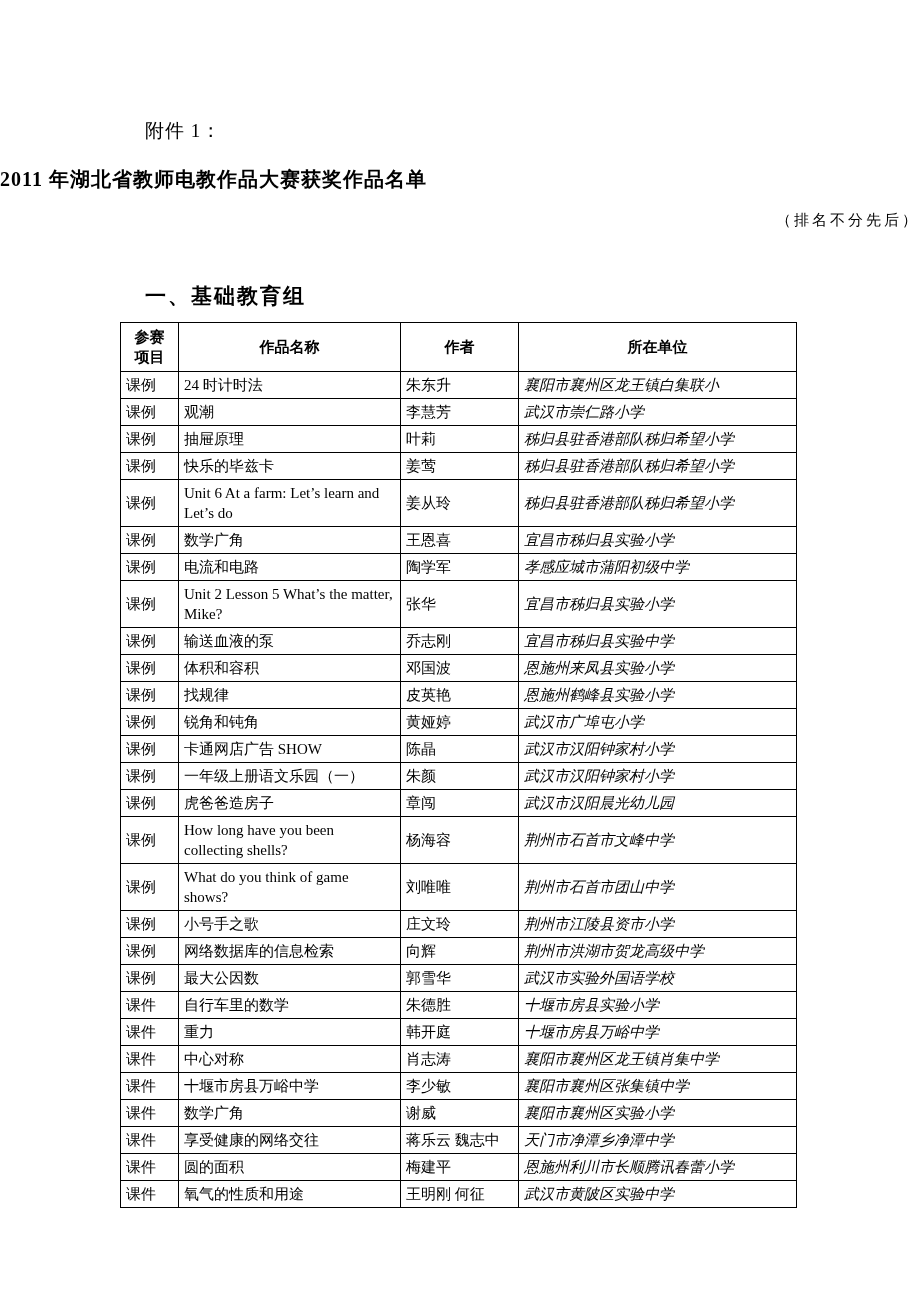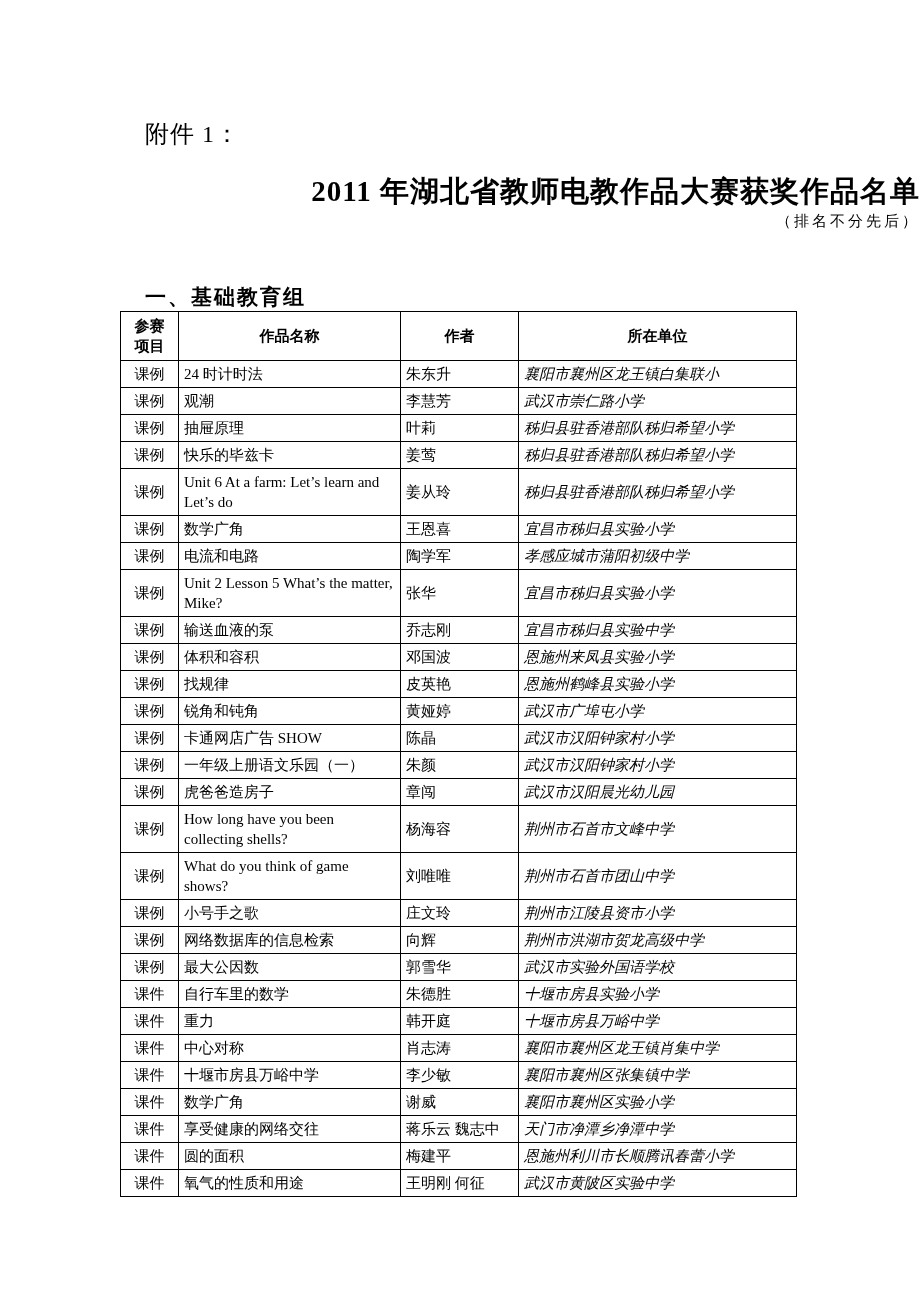"附件 1：" .attachment { font-size: 24px -> 19px }
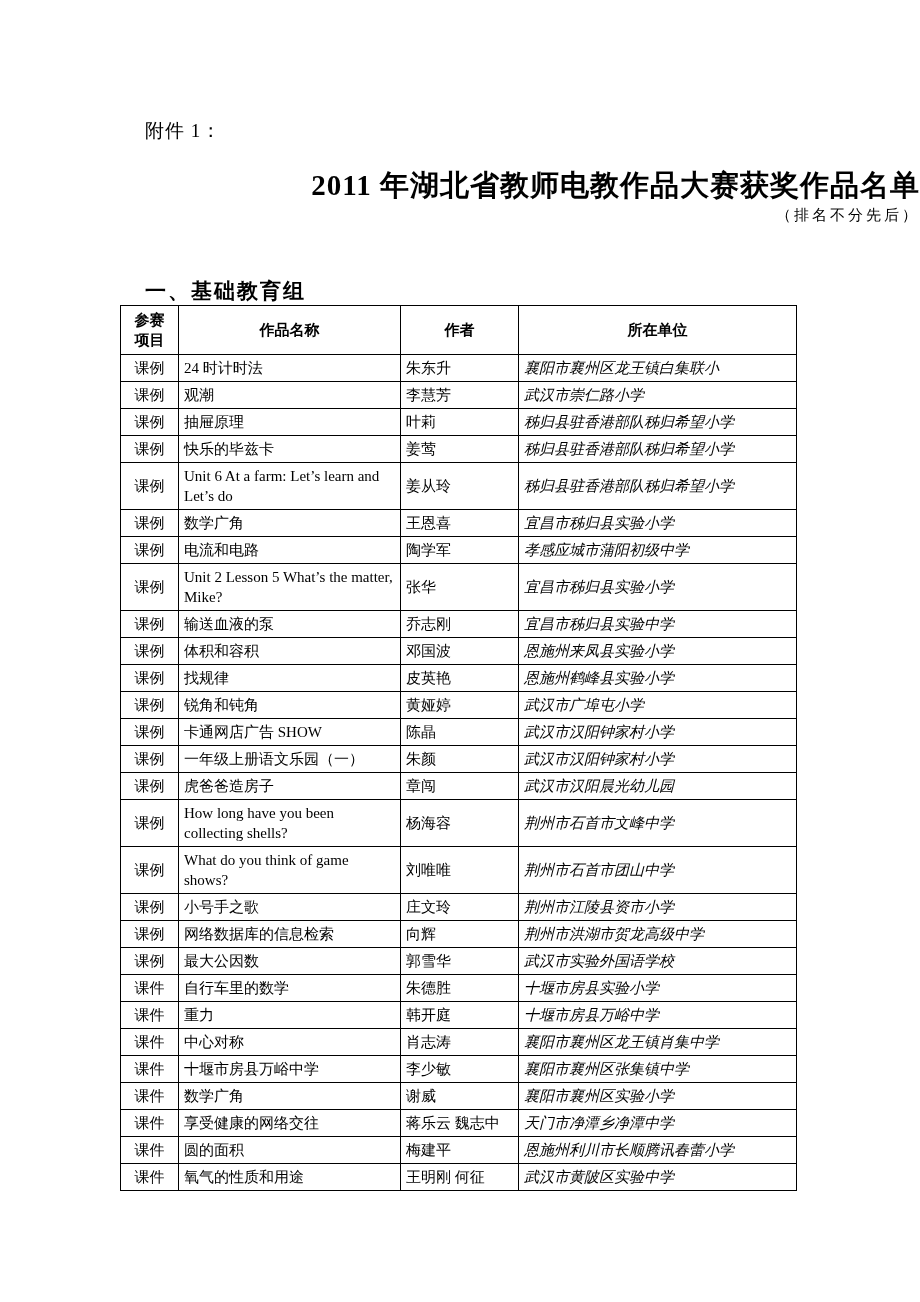"2011 年湖北省教师电教作品大赛获奖作品名单" .doc-title { font-size: 29px -> 20px; margin-bottom: none -> 18px; text-align: right -> left }
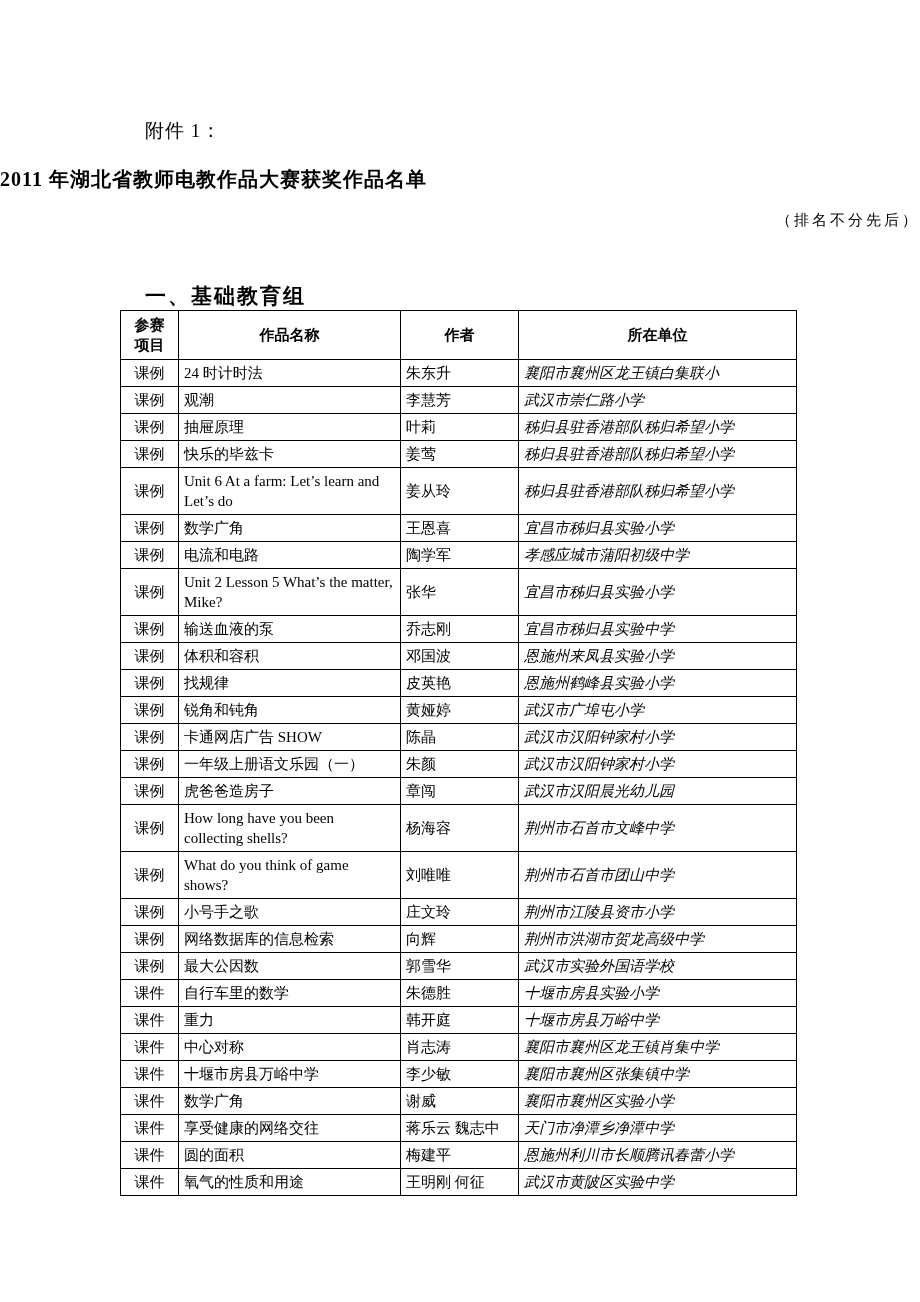"一、基础教育组" .section-heading { margin-bottom: 0 -> 12px }
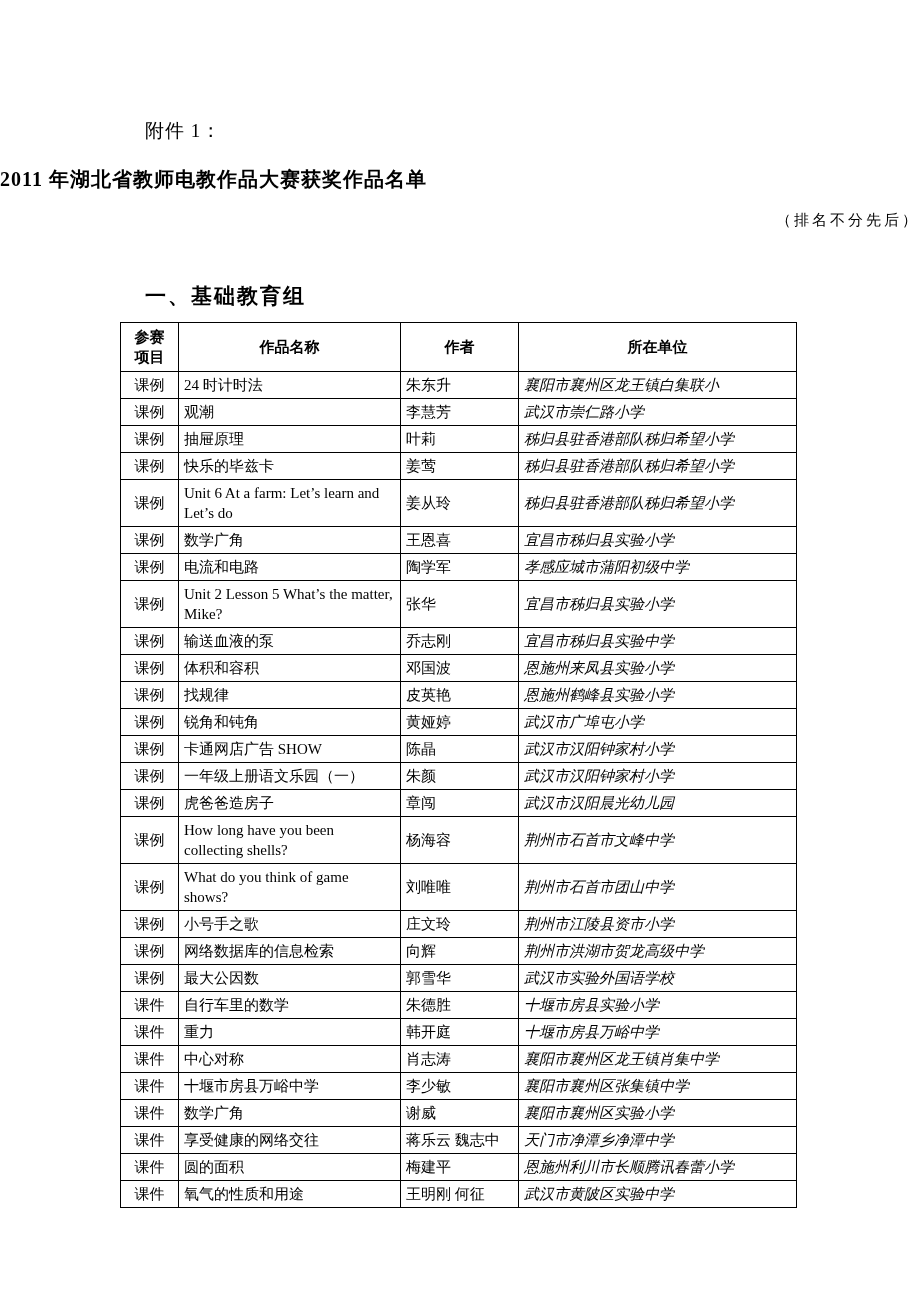"课例" td.c-category { text-align: center -> left }
